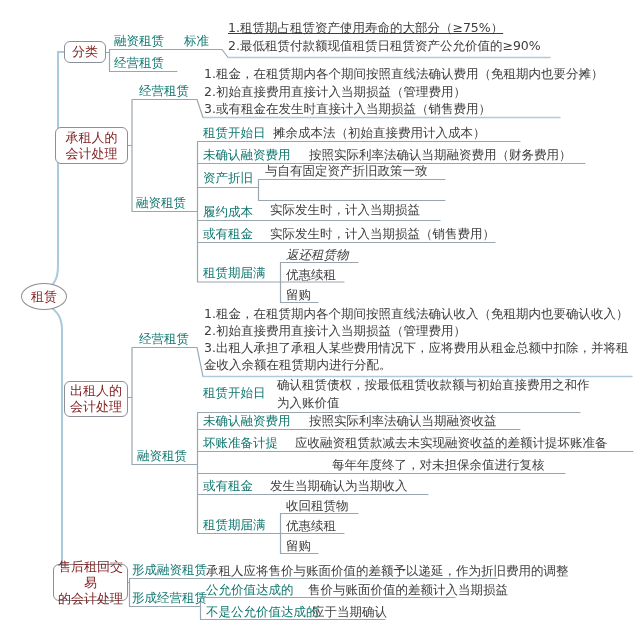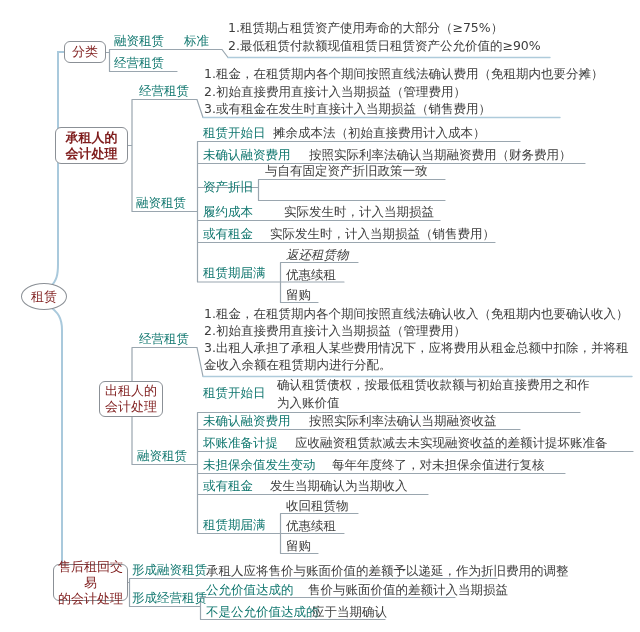"1.租赁期占租赁资产使用寿命的大部分（≥75%）" span.t { text-decoration: none -> underline }
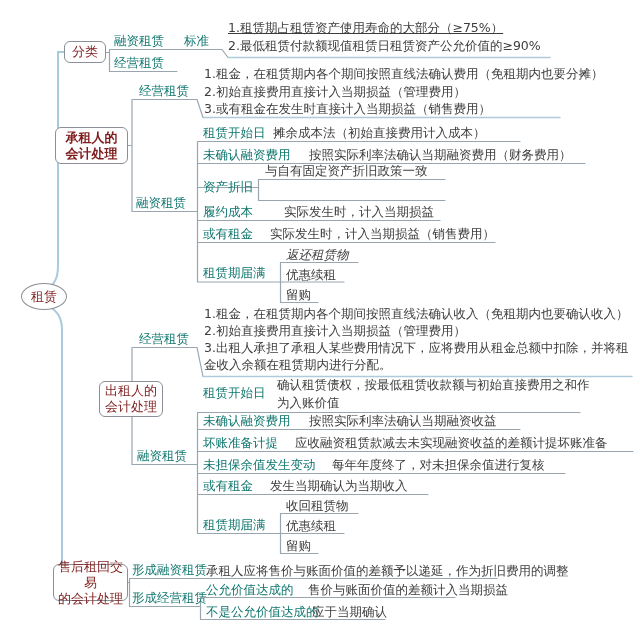"承租人的" div.box { font-weight: bold -> none }
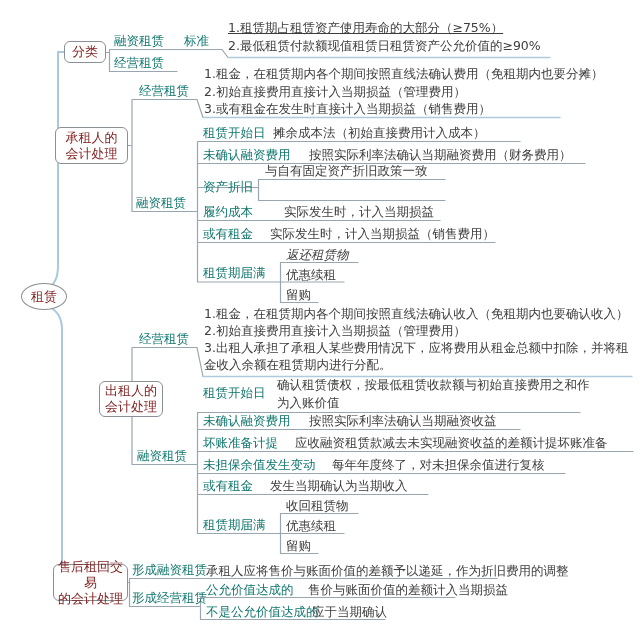"资产折旧" span.t { font-family: Liberation Mono, monospace -> none; top: 181px -> 170px }
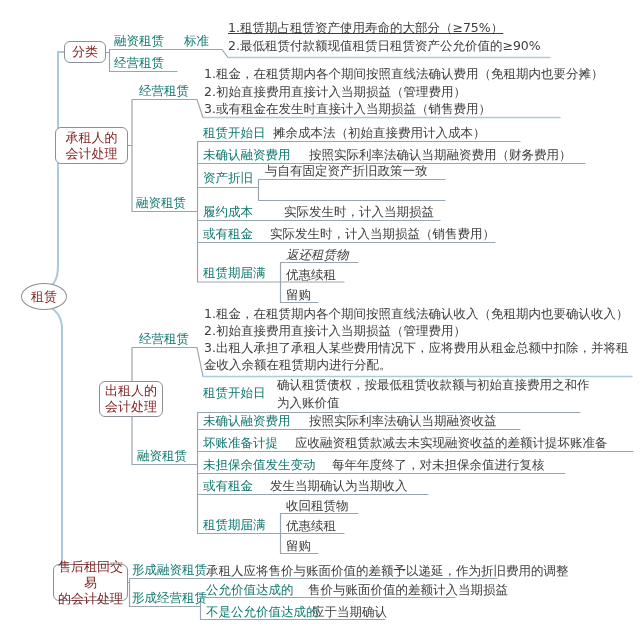"实际发生时，计入当期损益" span.t { font-family: none -> Liberation Mono, monospace; left: 284px -> 270px }
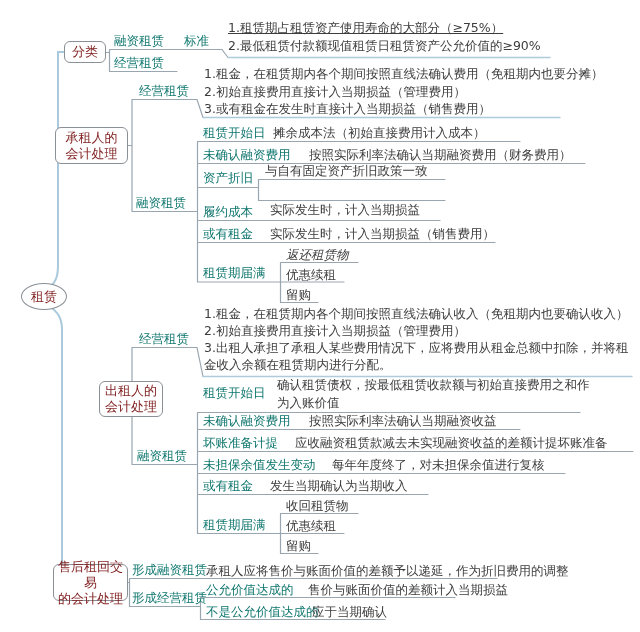"出租人的" div.box { margin-left: 35px -> none }
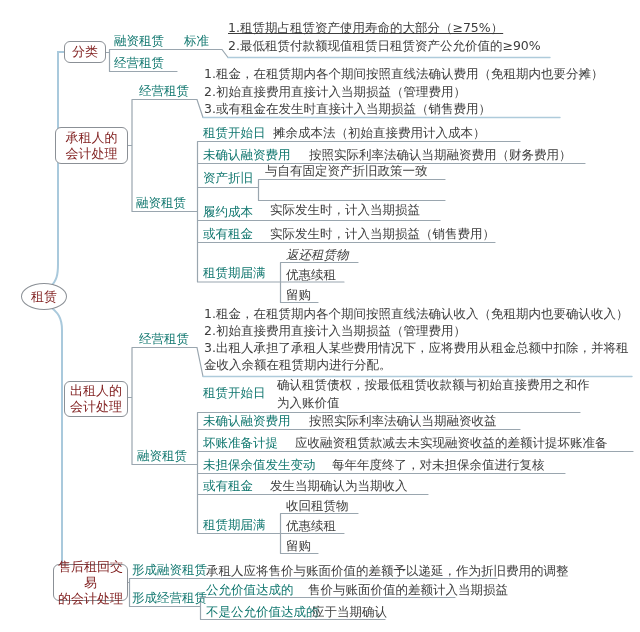"未担保余值发生变动" span.t { html: <span>未担保余值发生变动</span> -> none }
